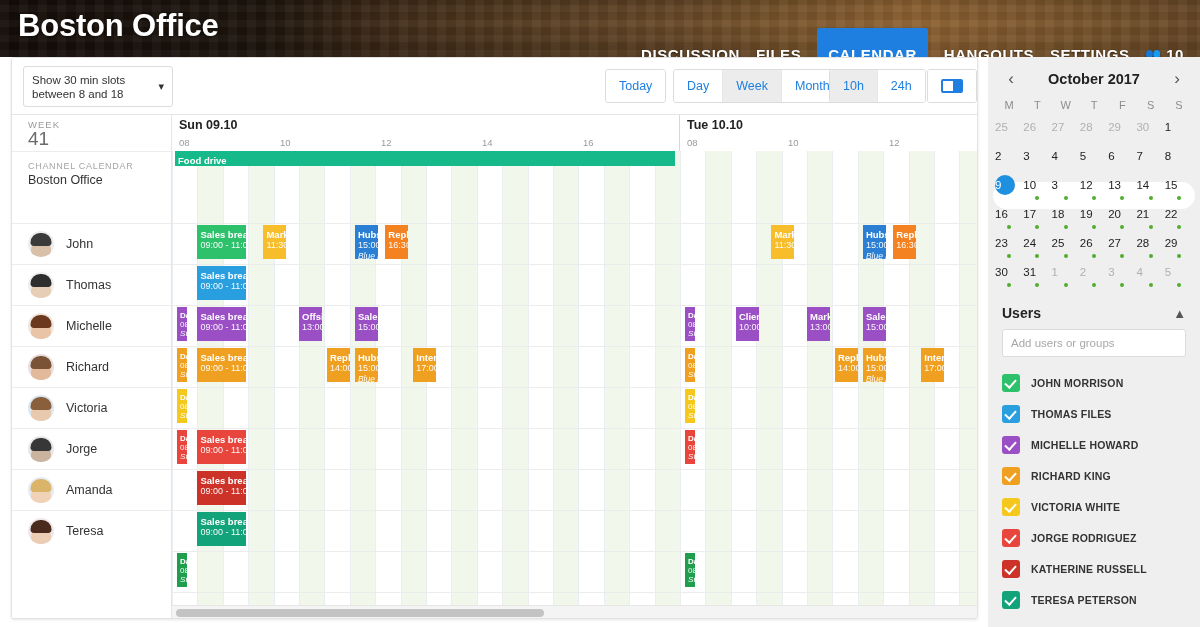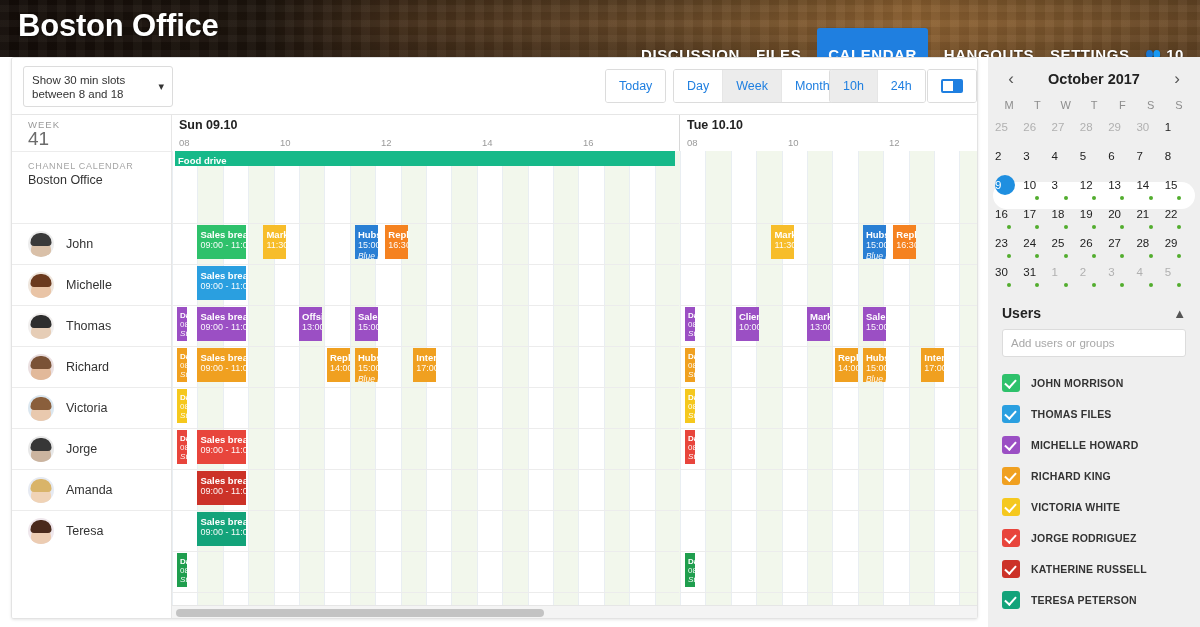"Michelle" div.lc-person { order: before "Thomas" -> after "Thomas" }
